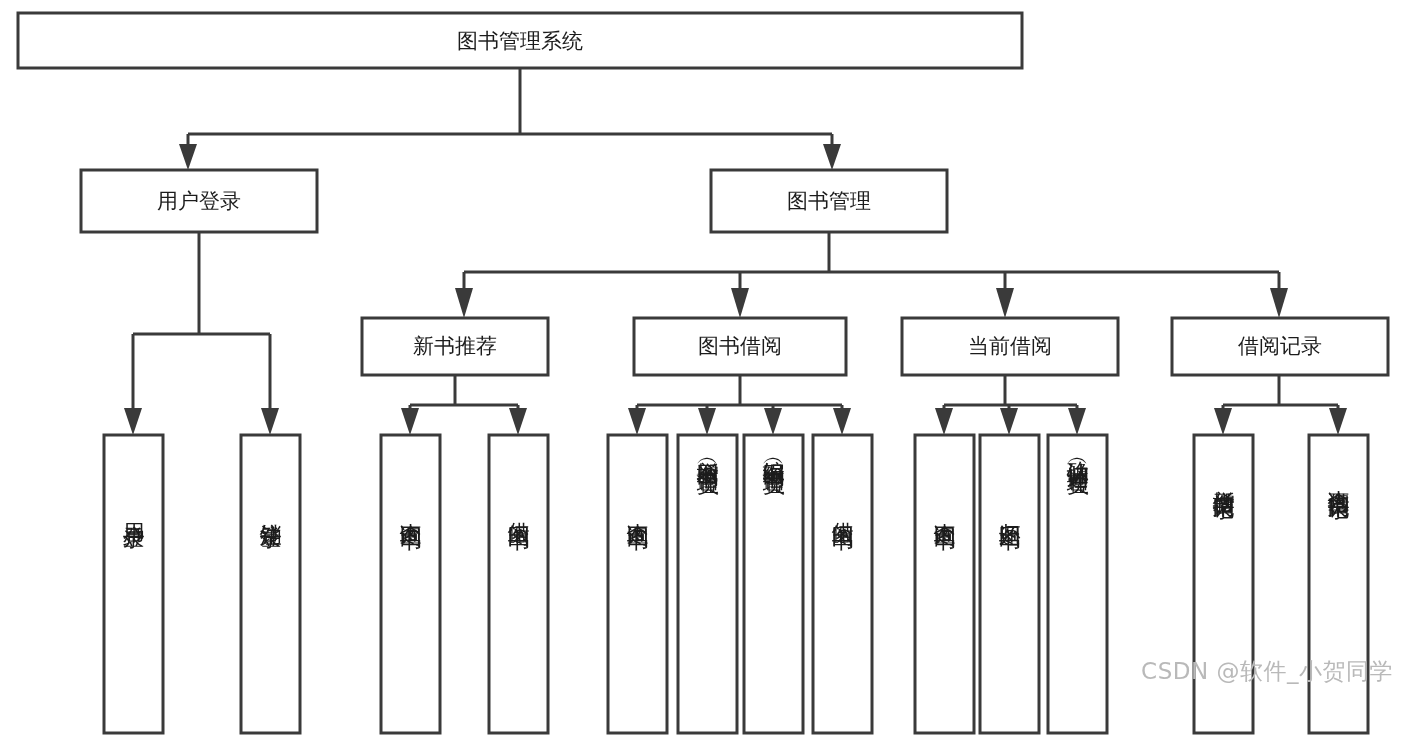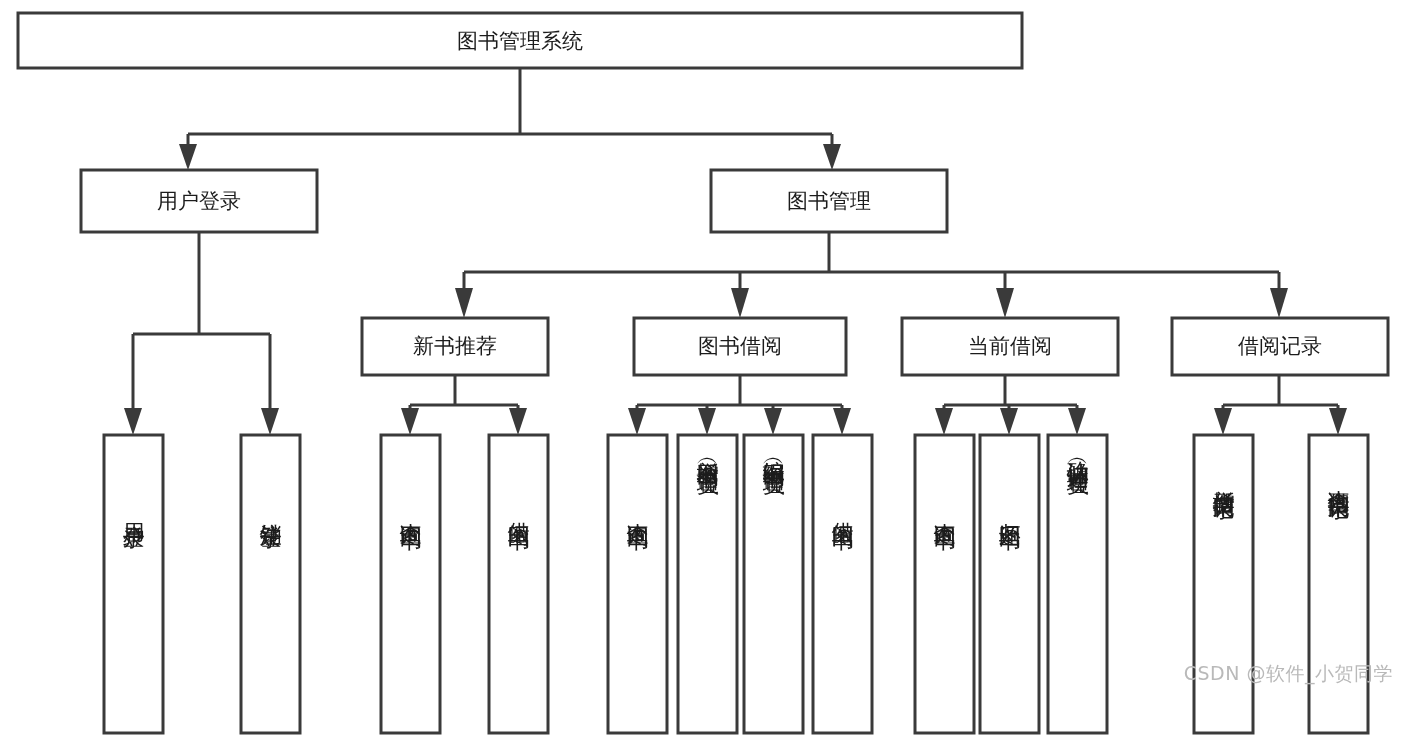"CSDN @软件_小贺同学" .watermark { font-size: 19px -> 23px }
